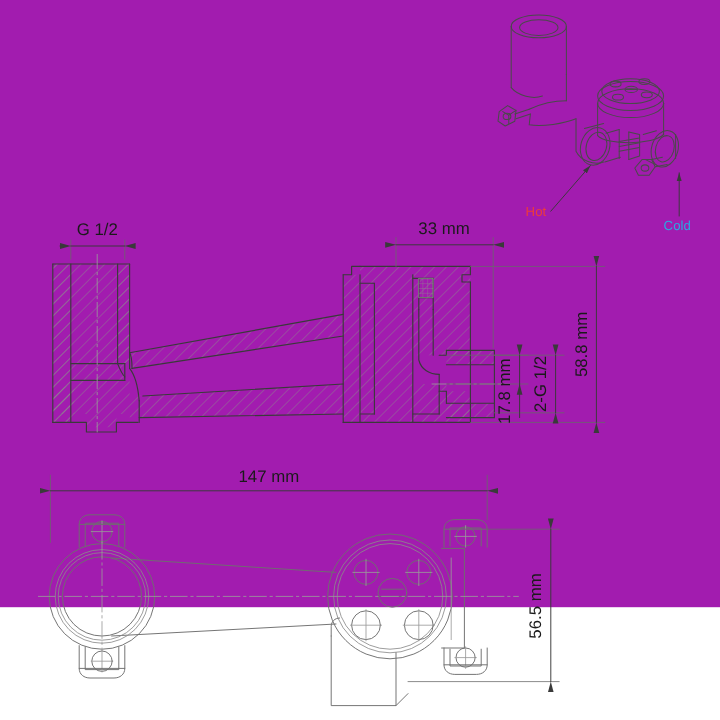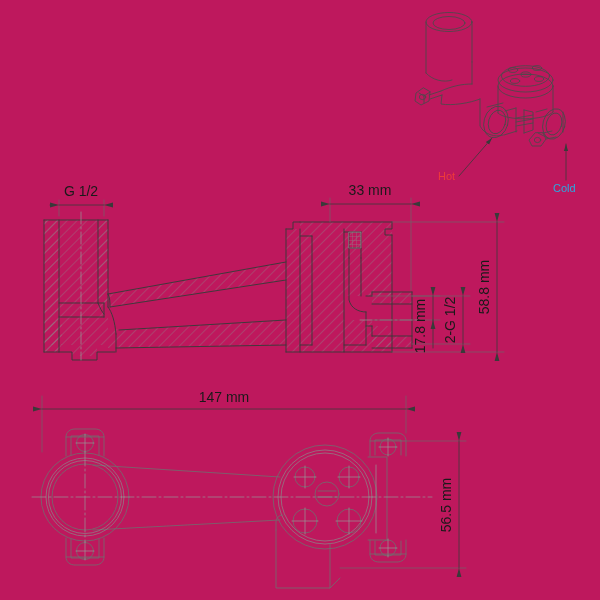"Hot" #sheet { background: #be185d -> #a21caf; height: 600px -> 506px }
